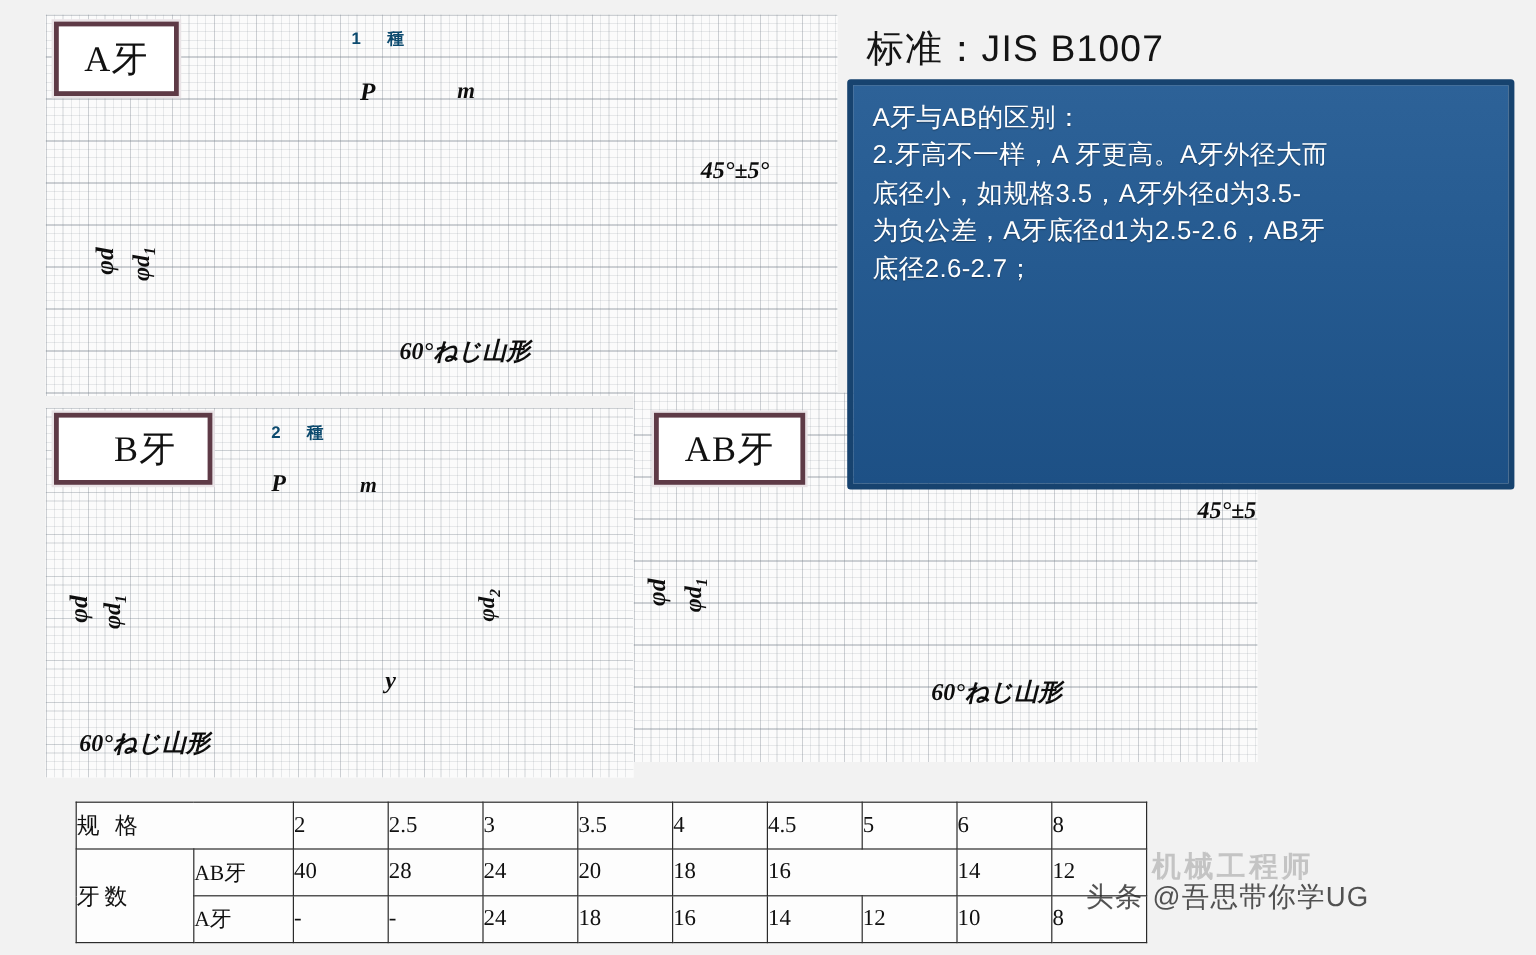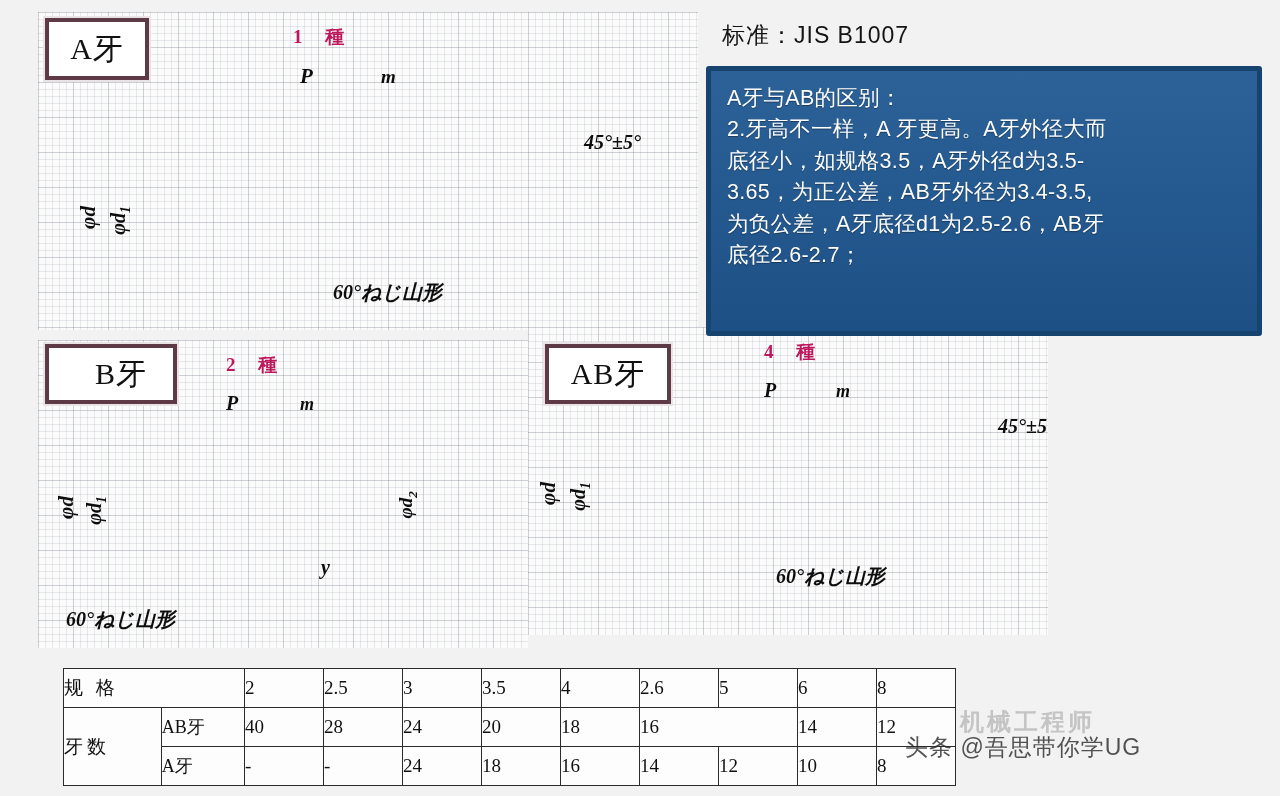"1 種" .kind { color: #be185d -> #0c4a6e; font-family: Liberation Serif, serif -> Liberation Sans, sans-serif; font-size: 19px -> 14px }
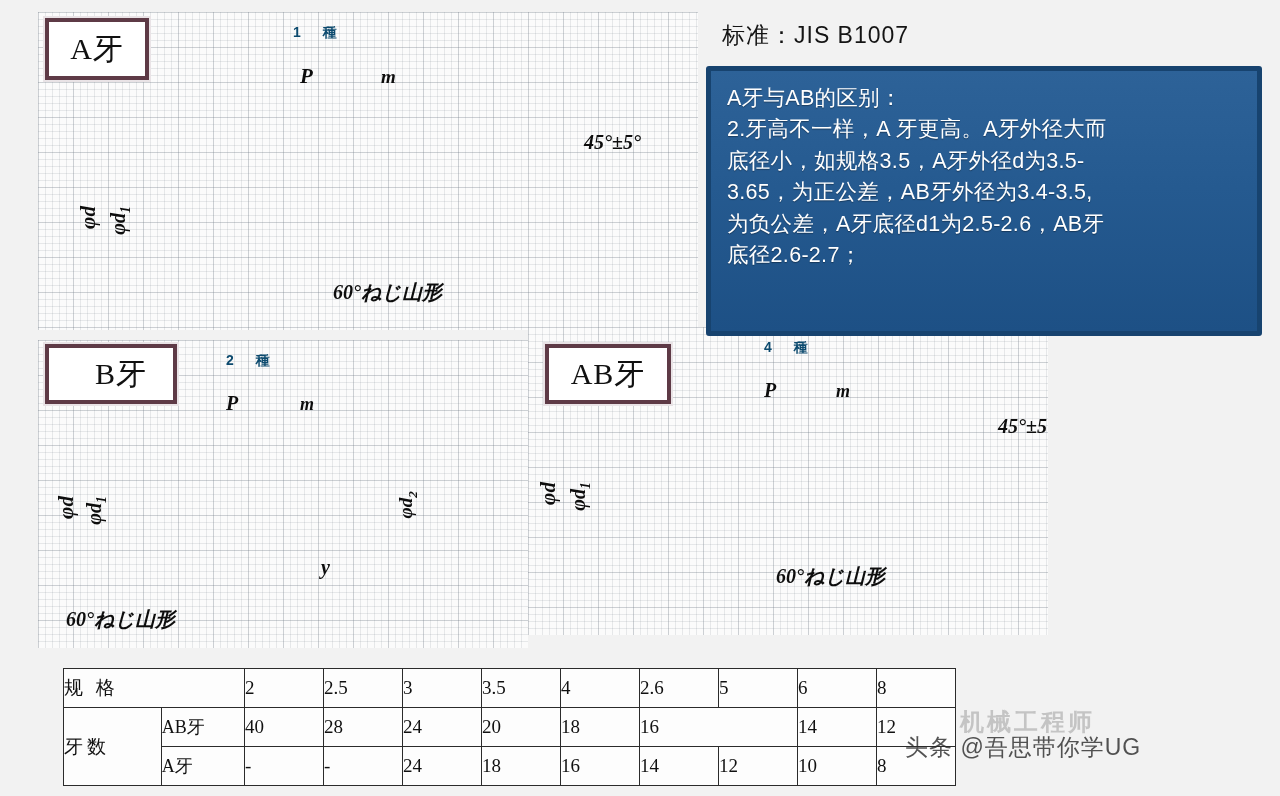"标准：JIS B1007" .std-title { font-size: 23px -> 31px }
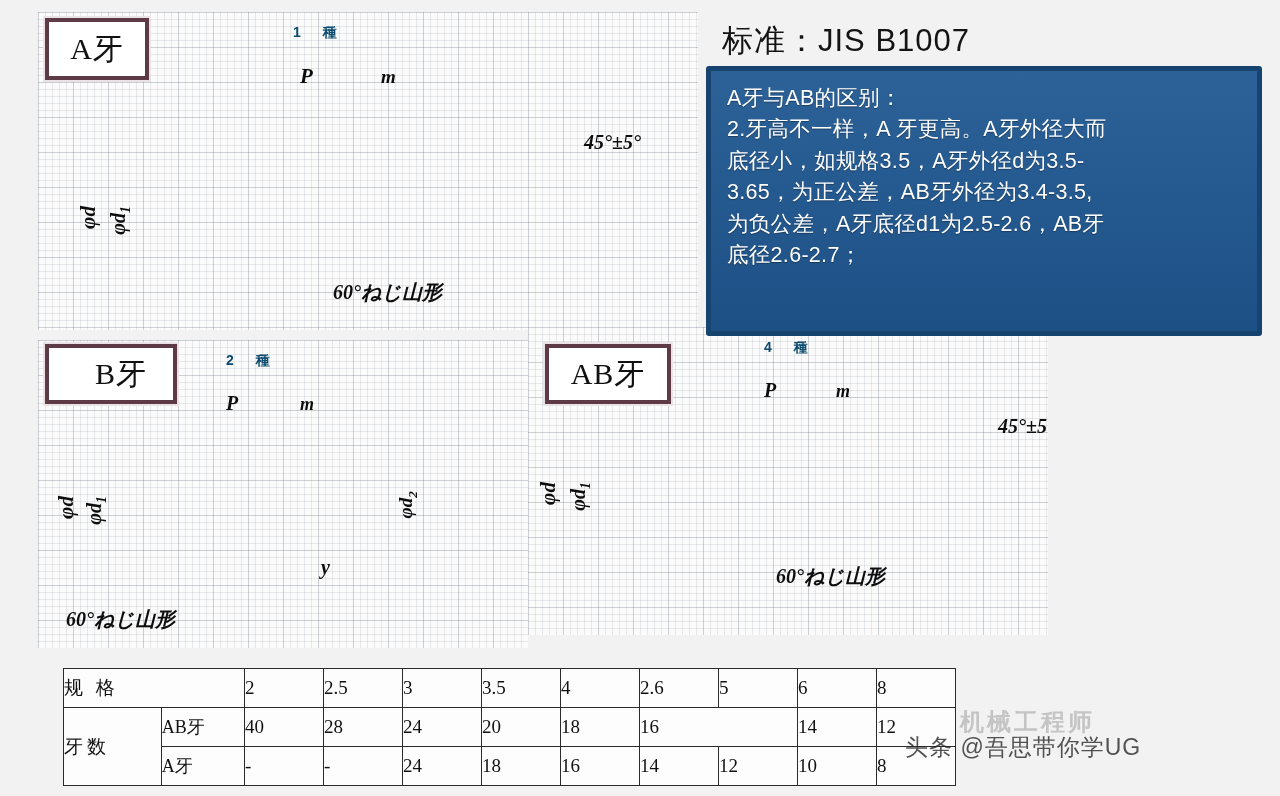"A牙与AB的区别：" .callout { height: 270px -> 342px }
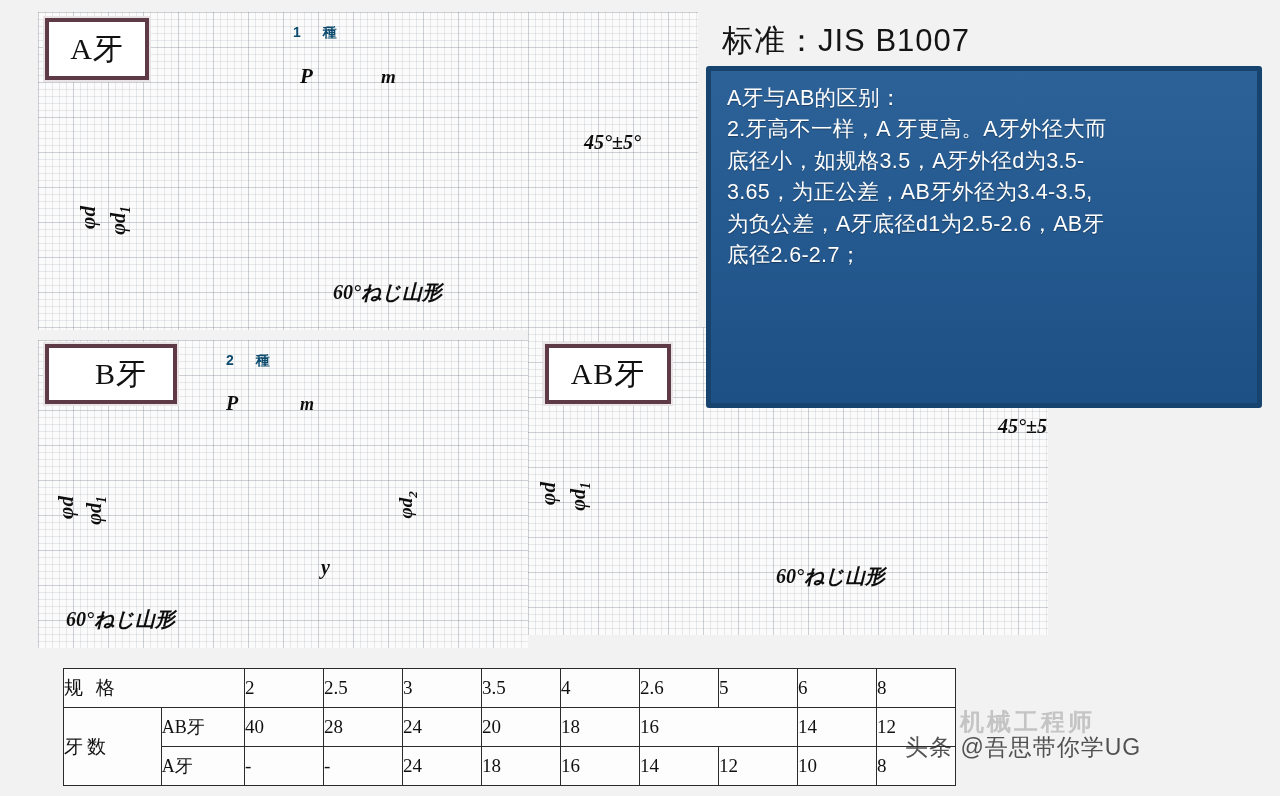"3.65，为正公差，AB牙外径为3.4-3.5," p { html: <p>3.65，为正公差，AB牙外径为3.4-3.5,</p> -> none }
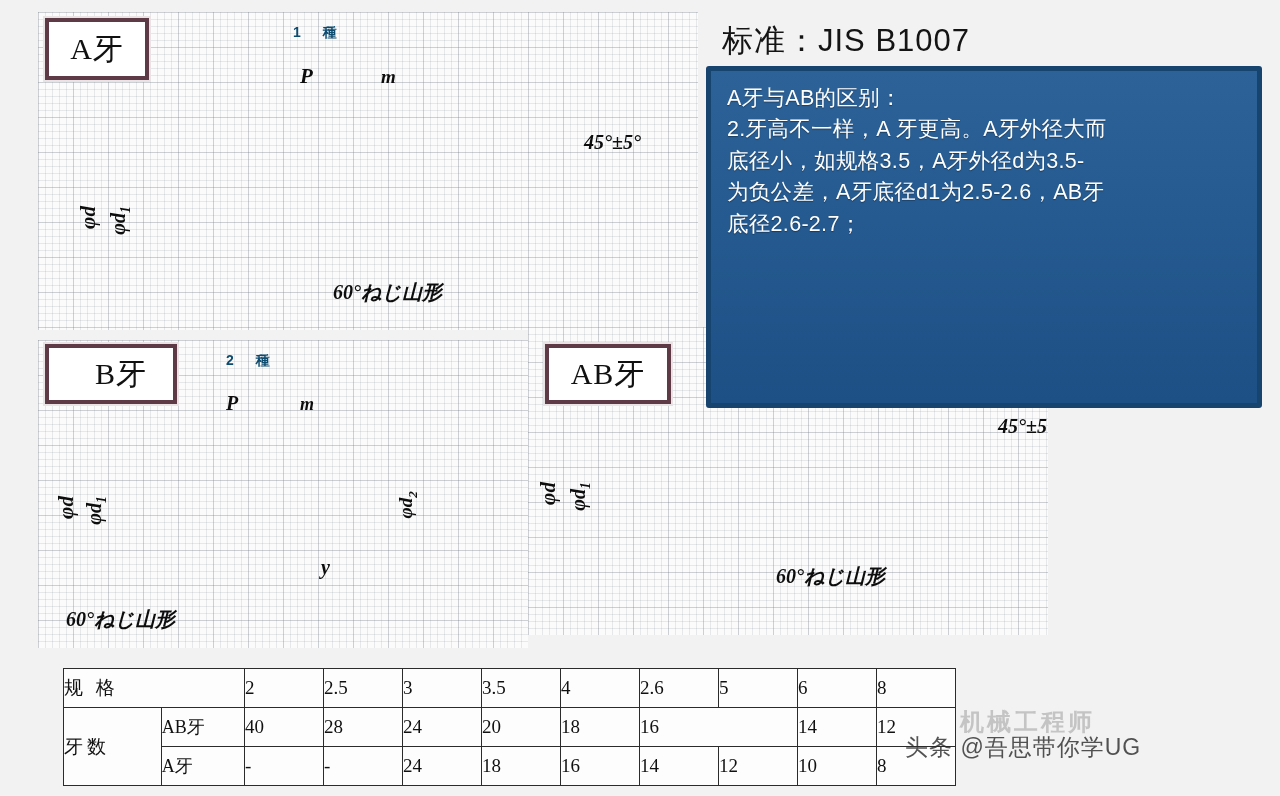"2.6" td.val { text: 2.6 -> 4.5 }
